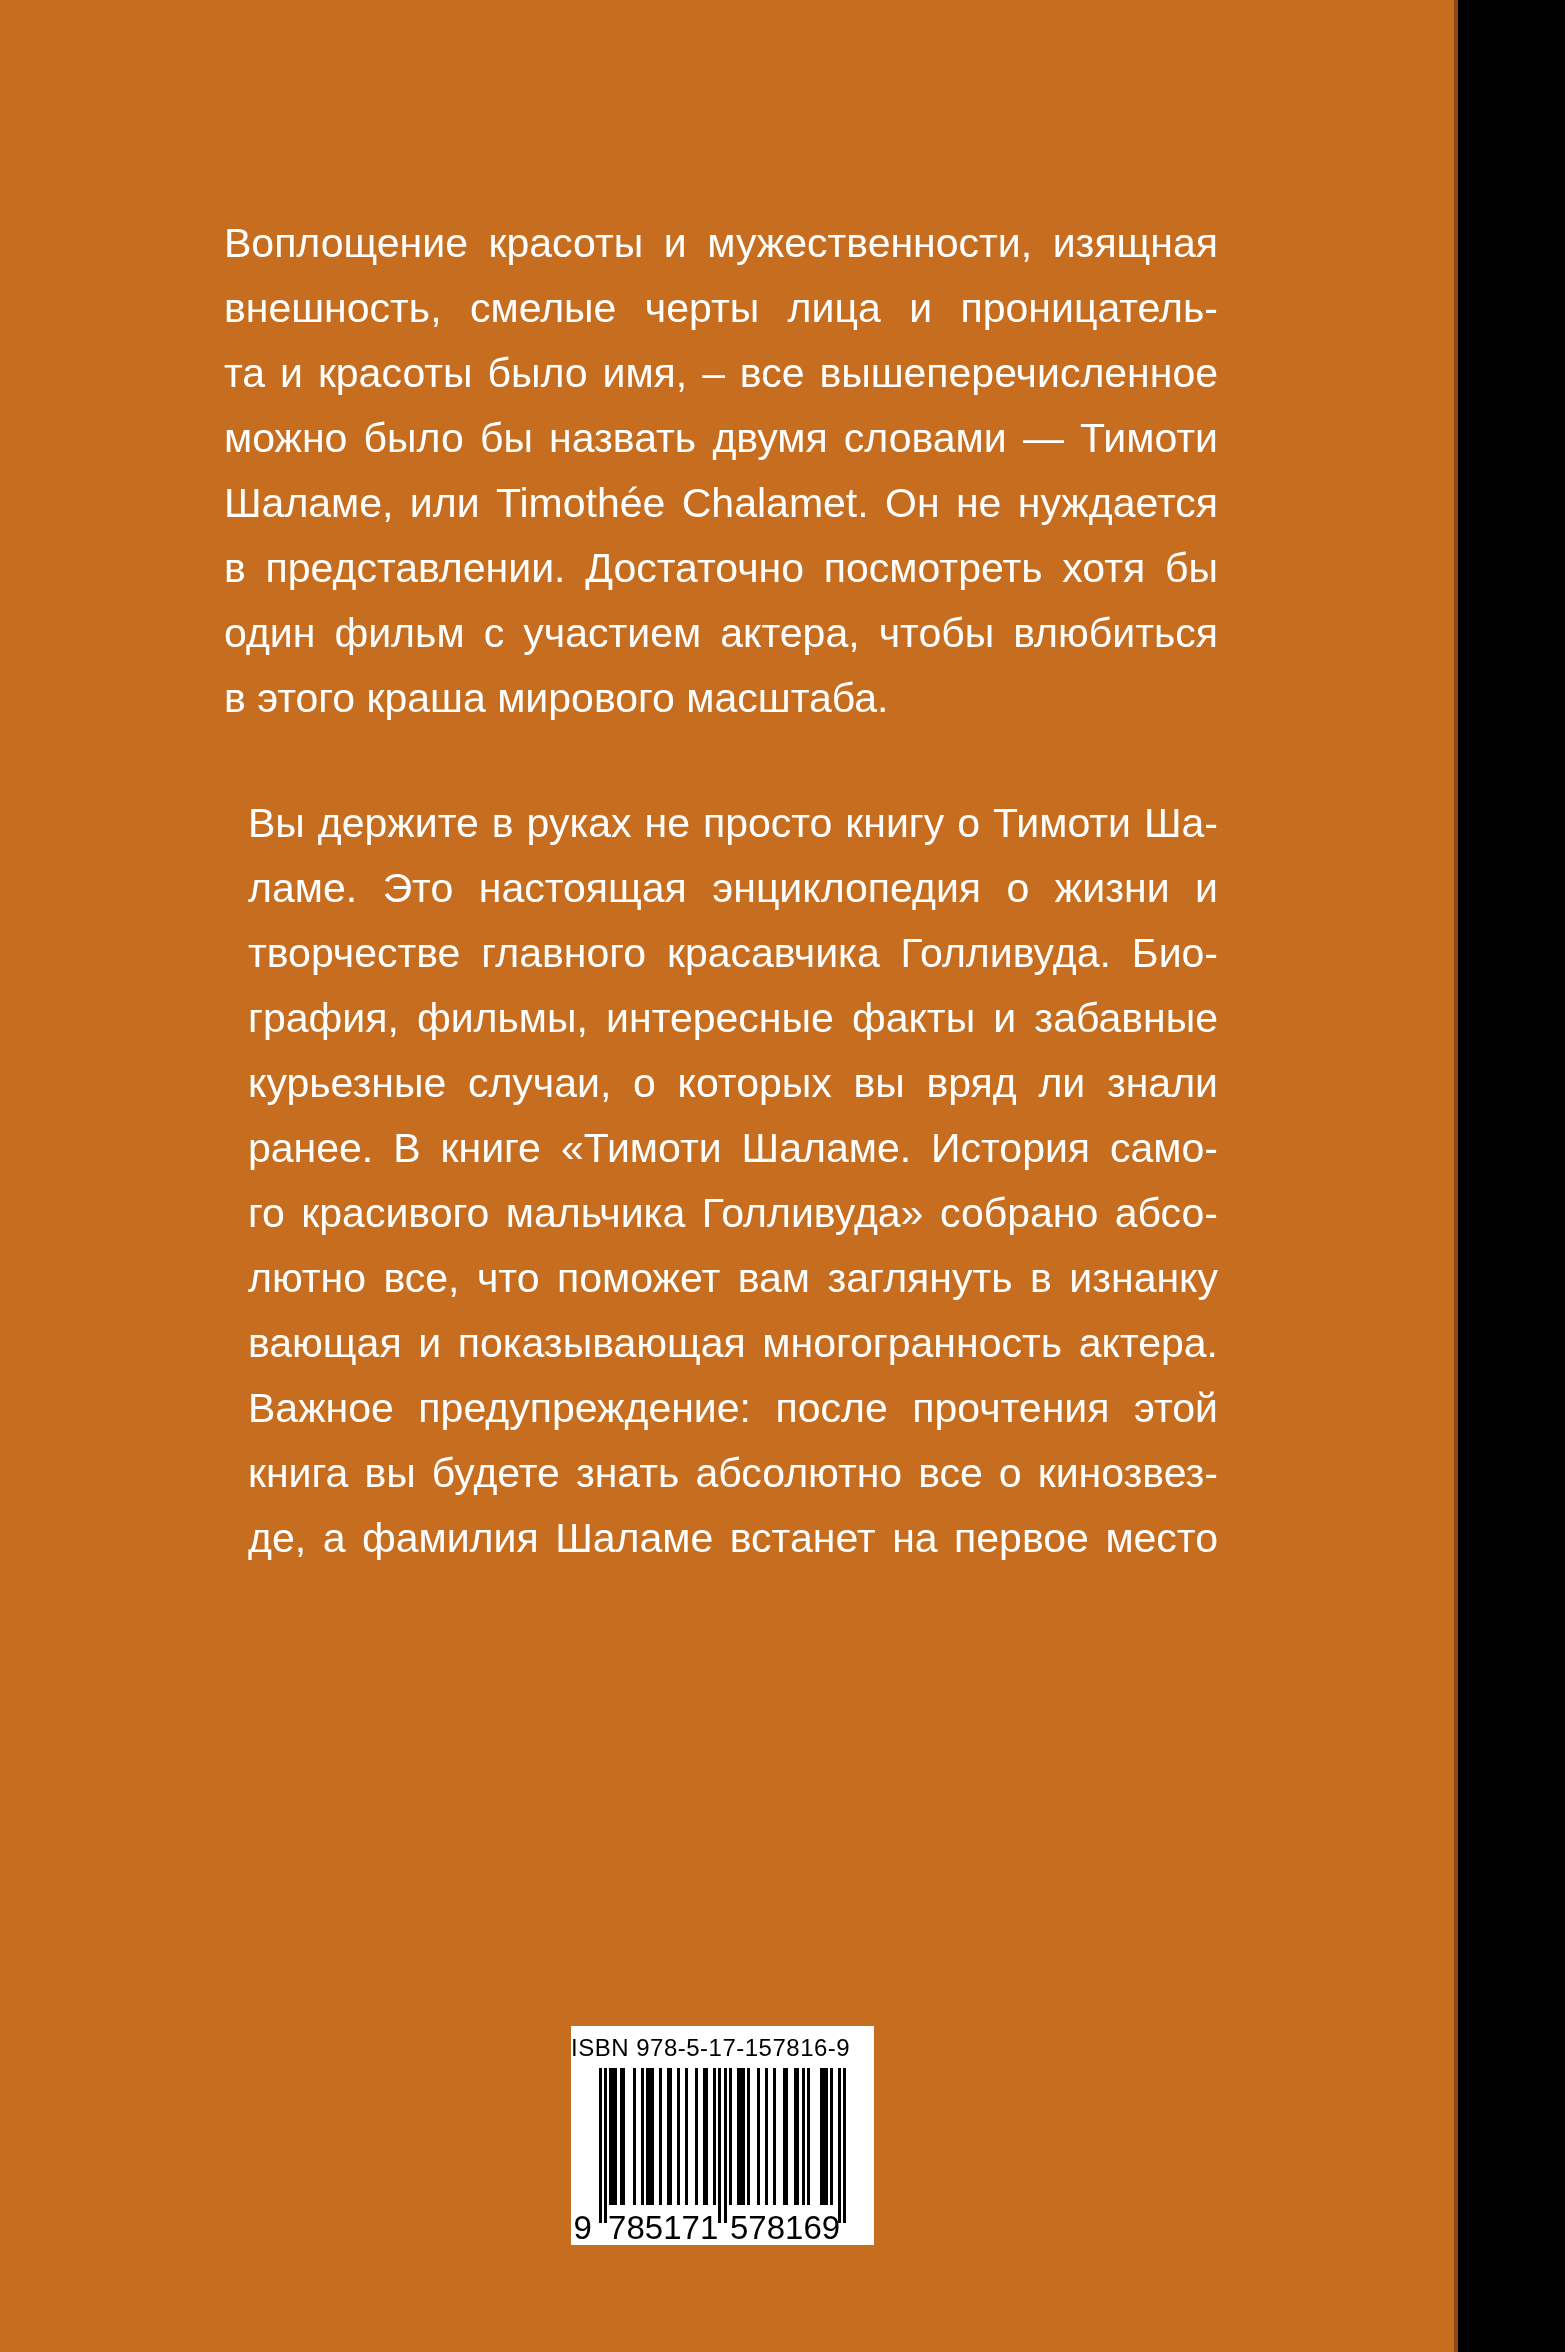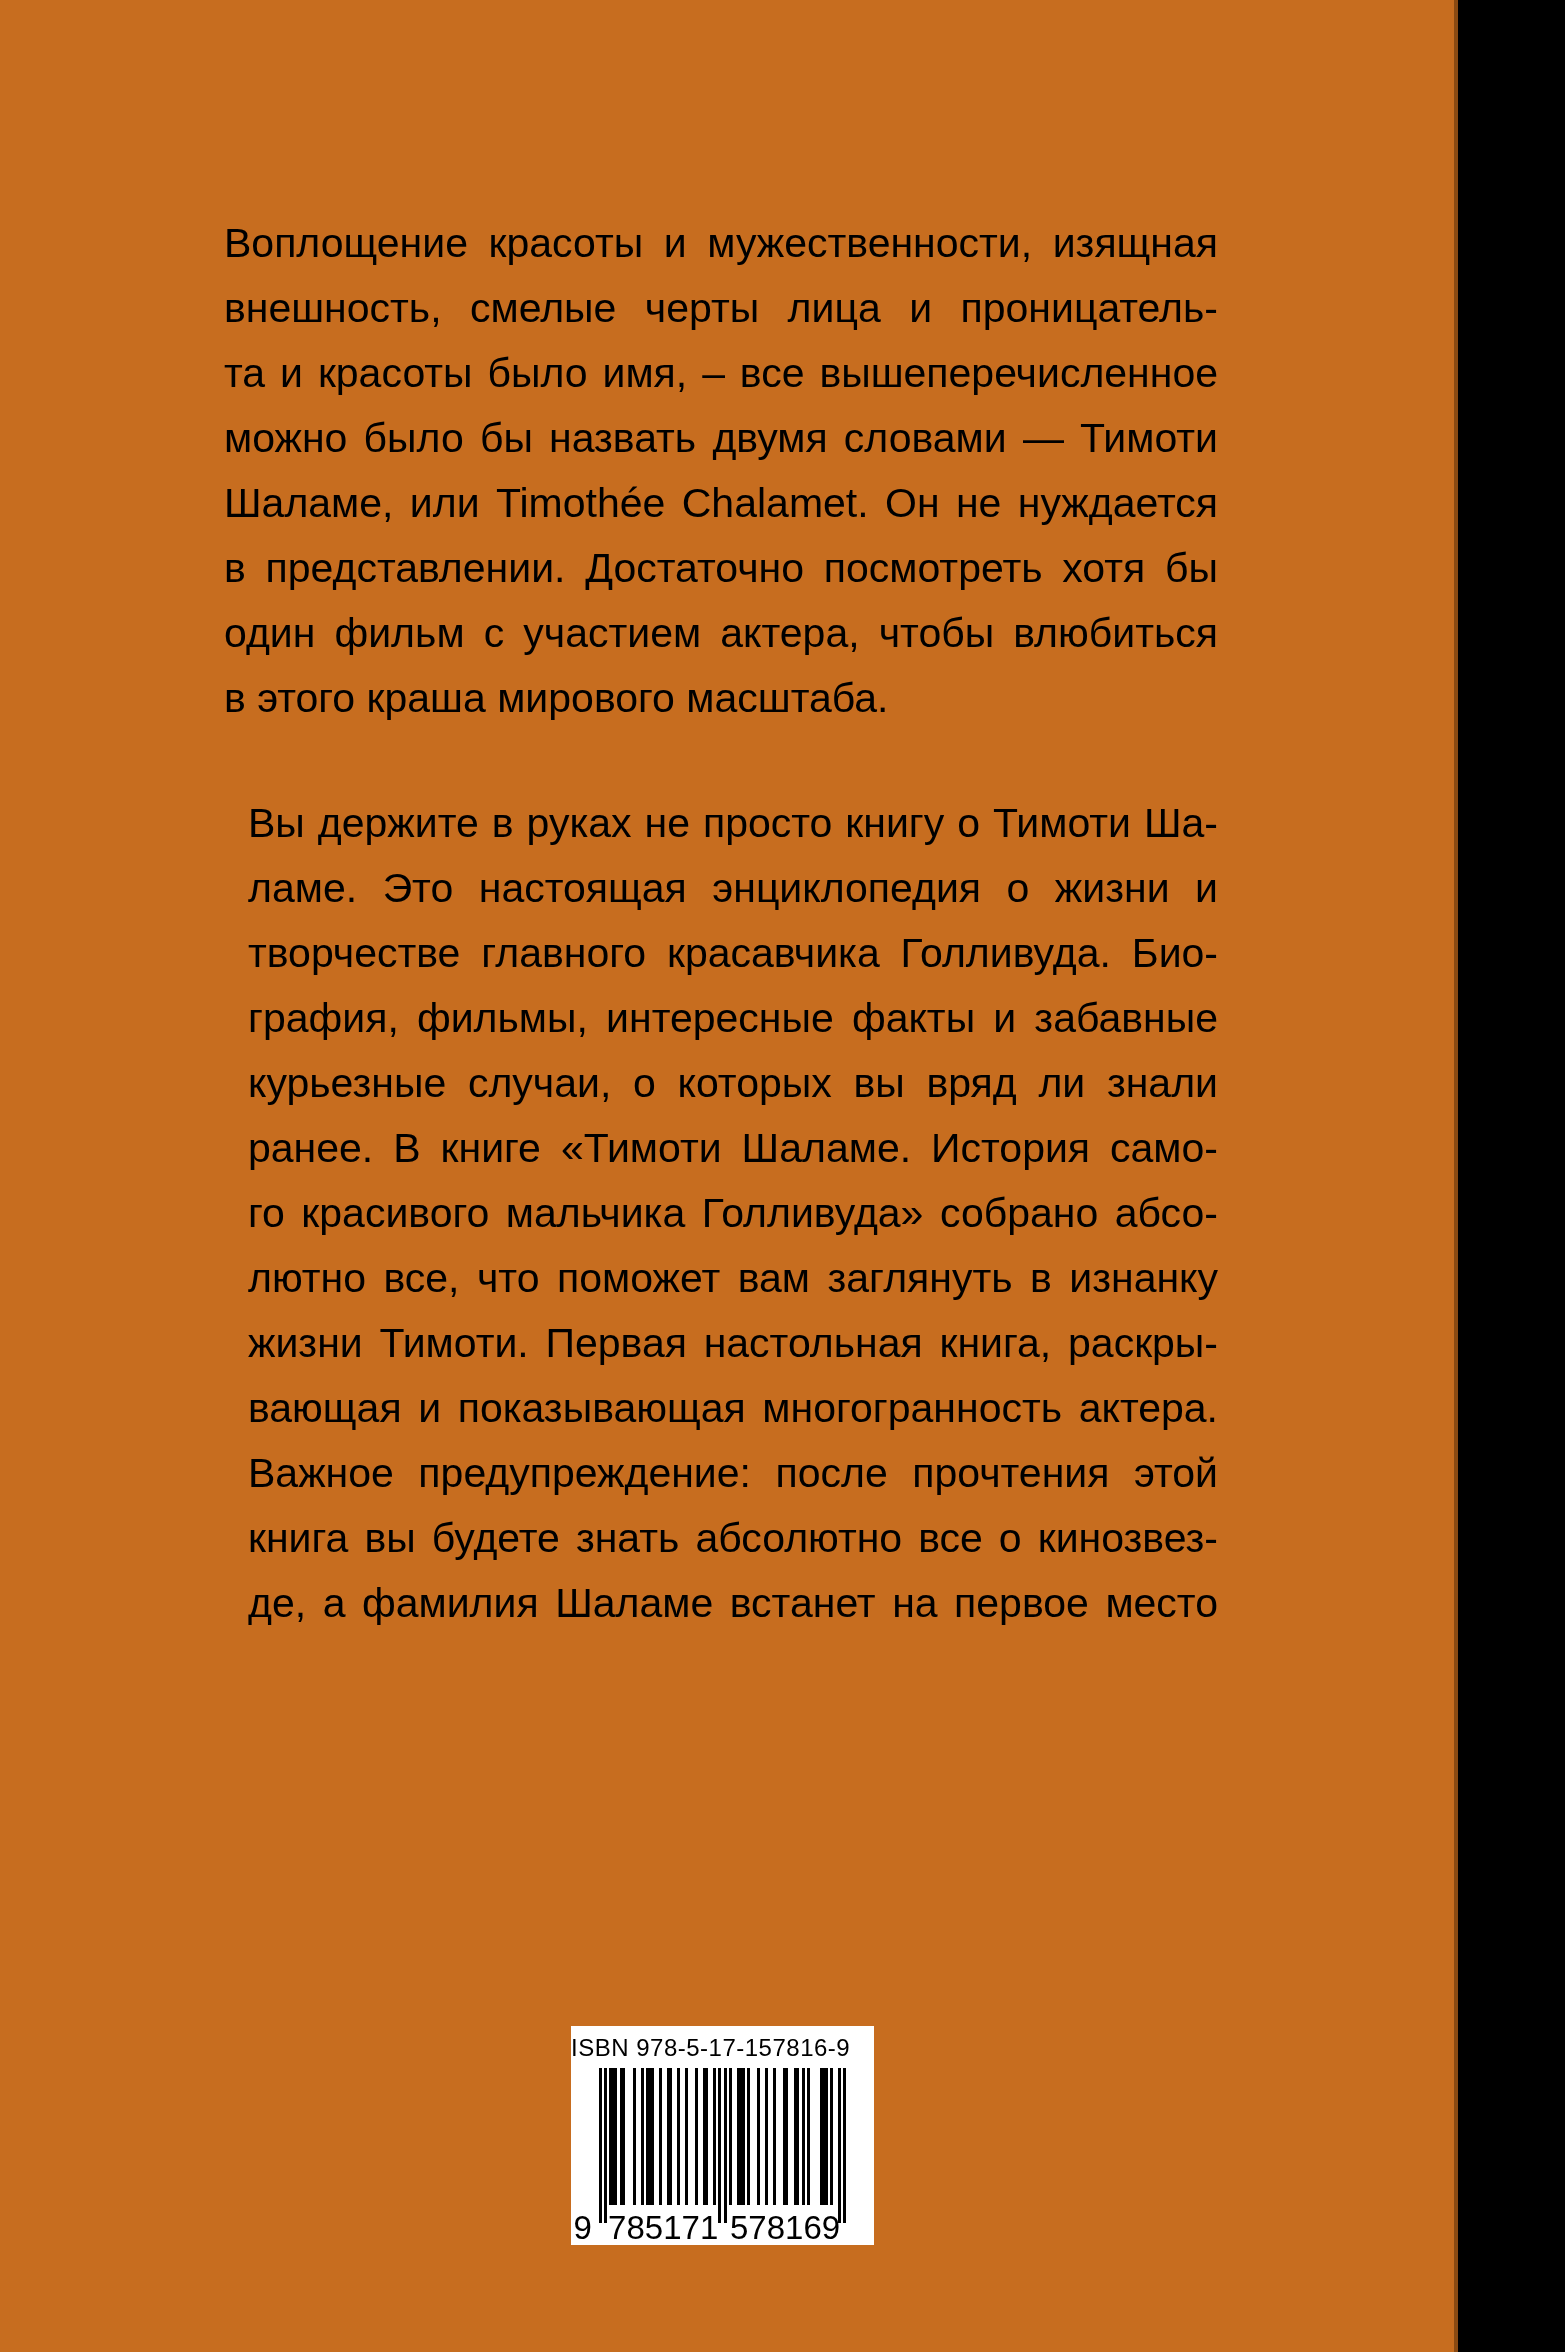"Воплощение красоты и мужественности," div.blurb { color: #000000 -> #ffffff }
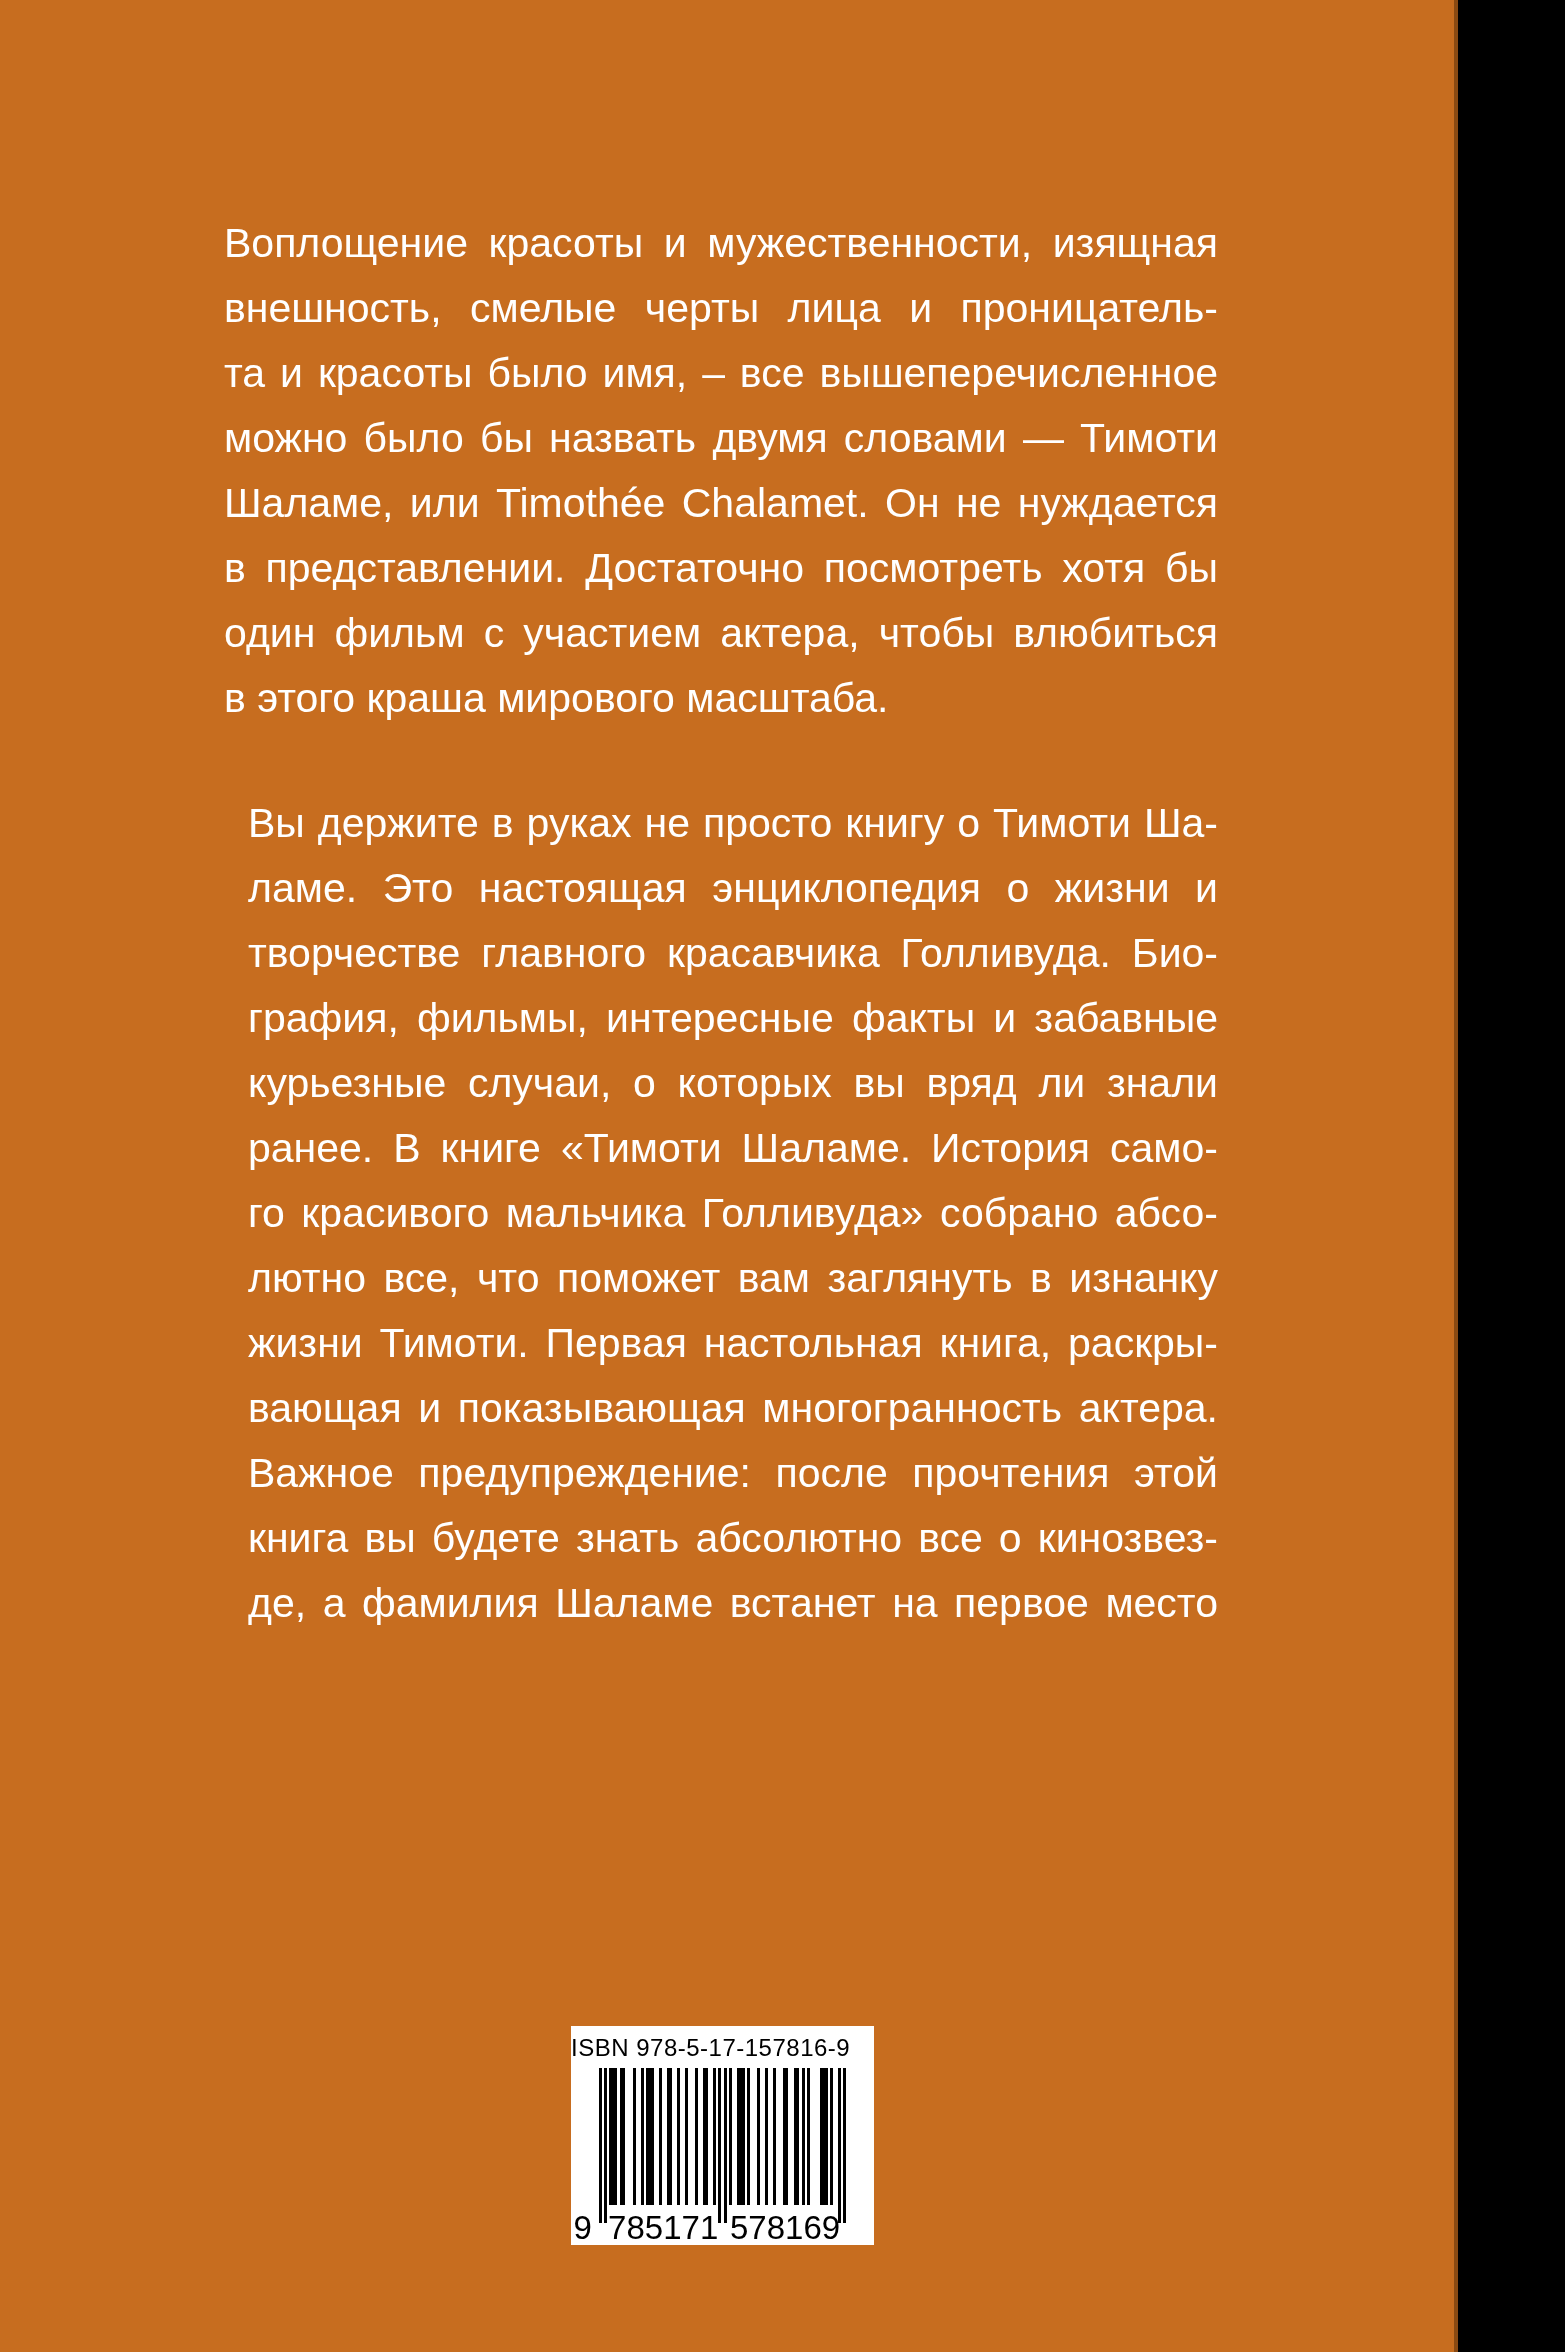"жизни Тимоти. Первая настольная книга," div.line { html: <div>жизни Тимоти. Первая настольная книга, раскры-</div> -> none }
